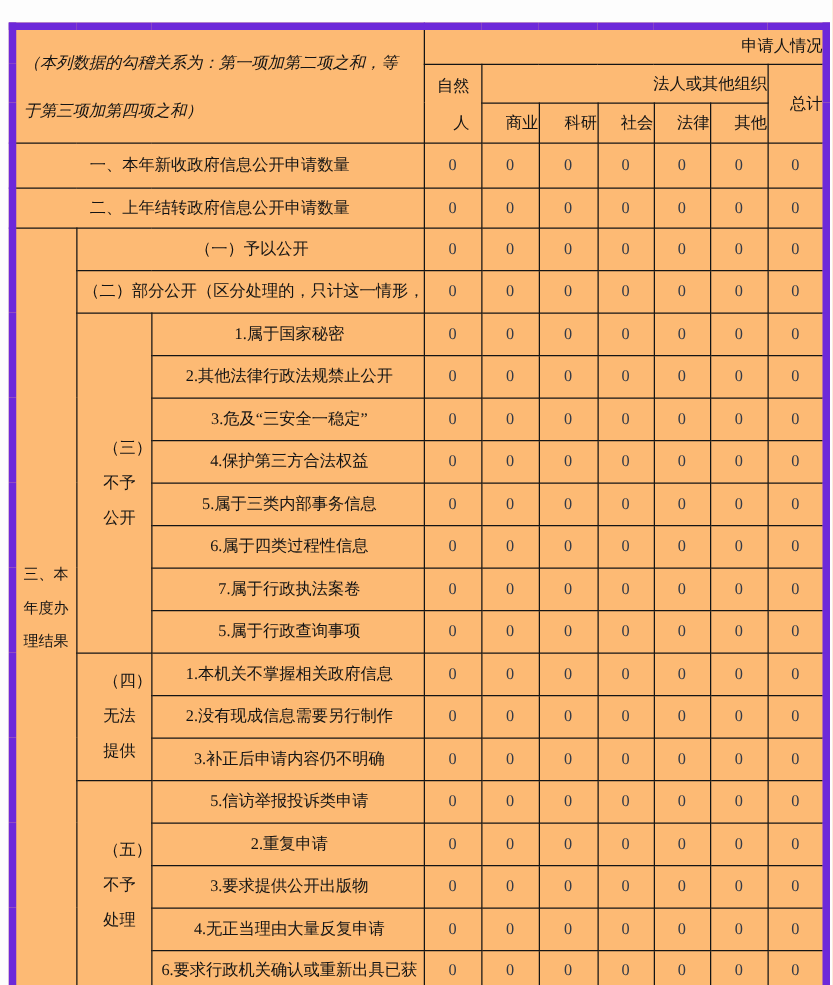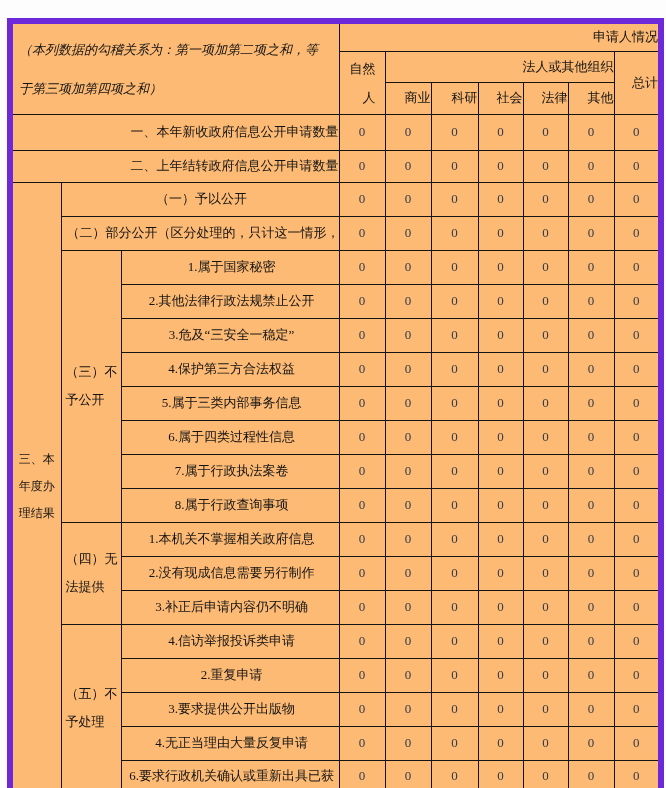"一、本年新收政府信息公开申请数量" .center { text-align: right -> center }
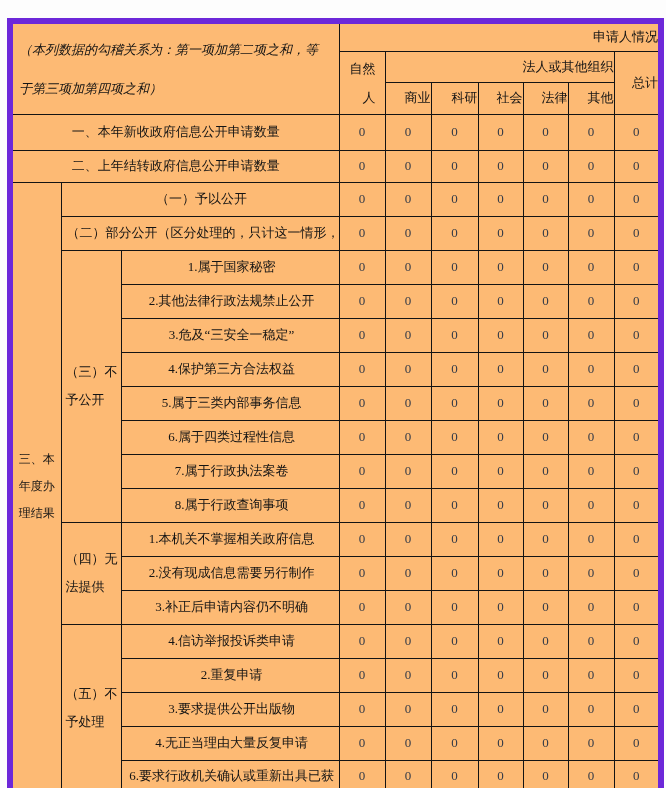"（三）不予公开" .g { padding: 0 2px 0 4px -> 0 2px 0 21px }
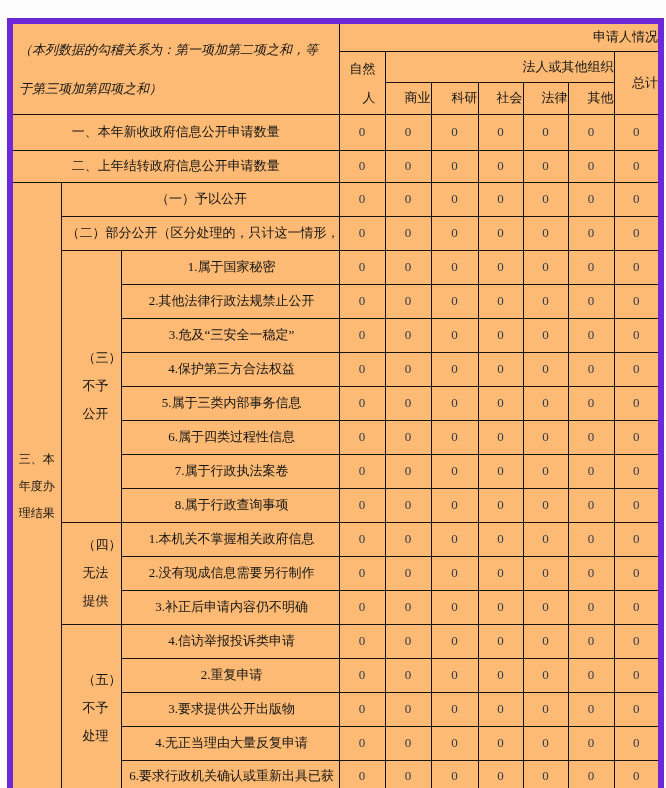"8.属于行政查询事项" td.lbl { text: 8 -> 5 }
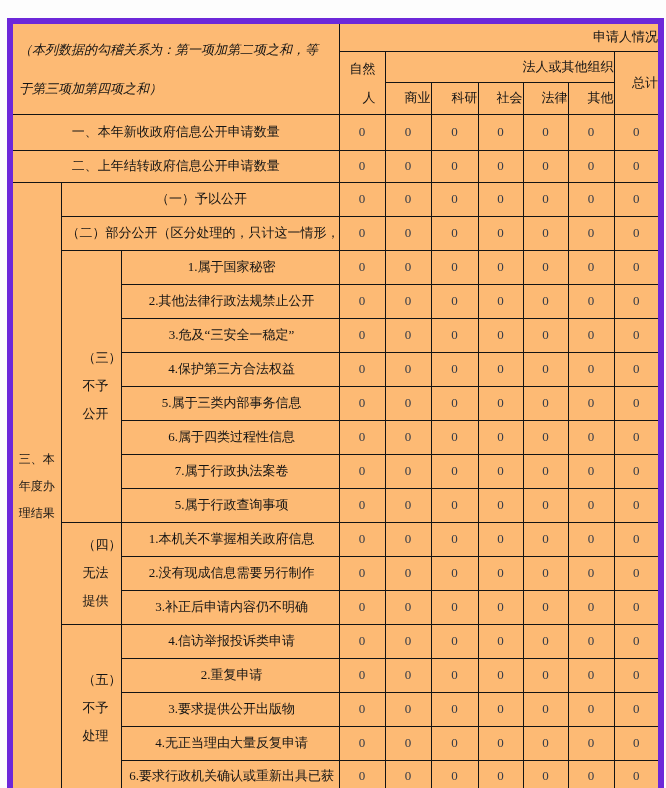"4.信访举报投诉类申请" td.lbl { text: 4 -> 5 }
